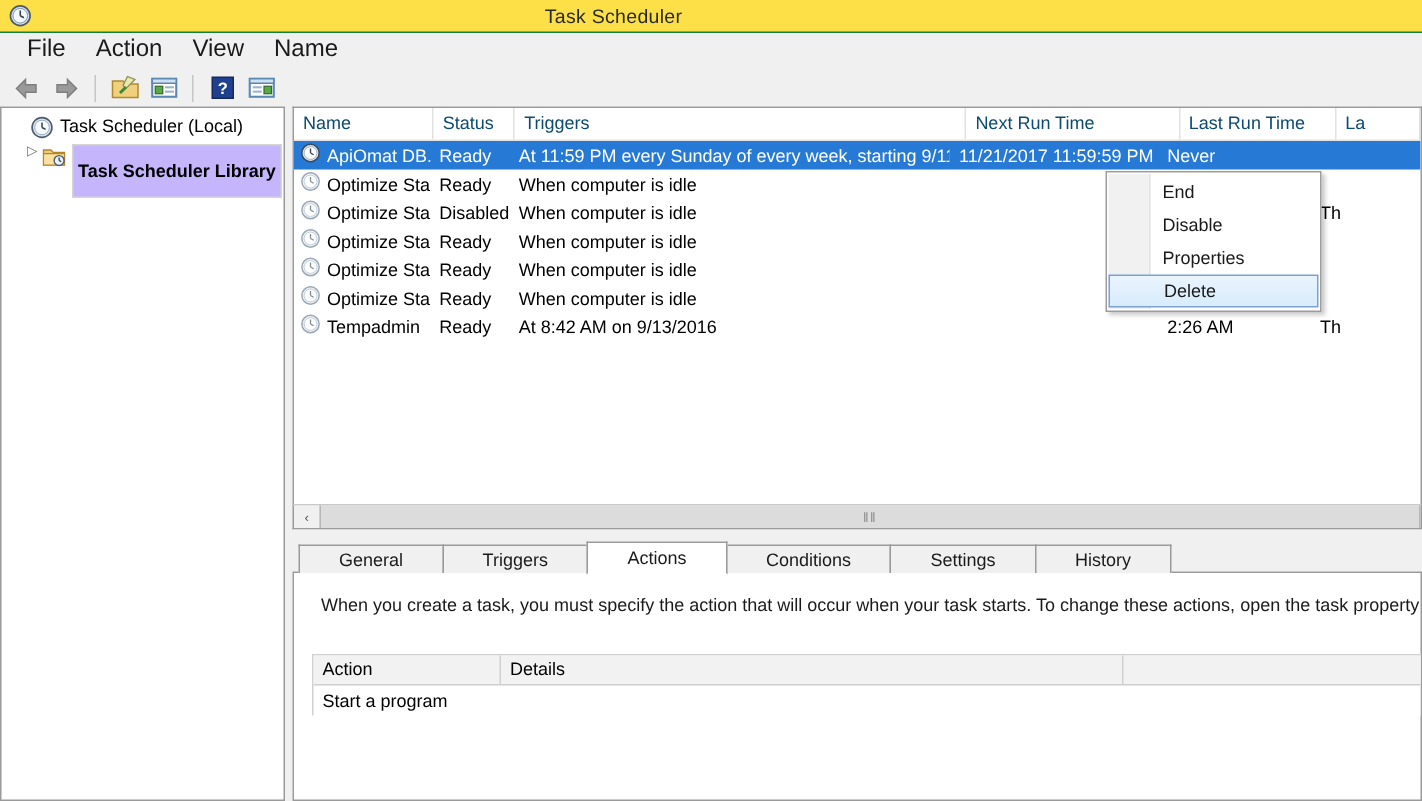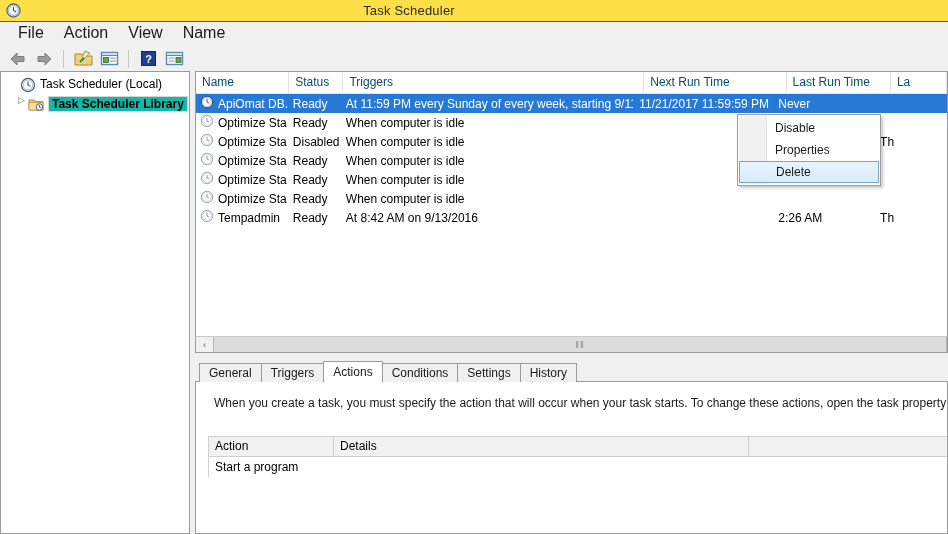"Task Scheduler Library" .tree-row.selected .tree-label { background: #14b8a6 -> #c4b5fd; padding: 0 3px -> 10px 3px }
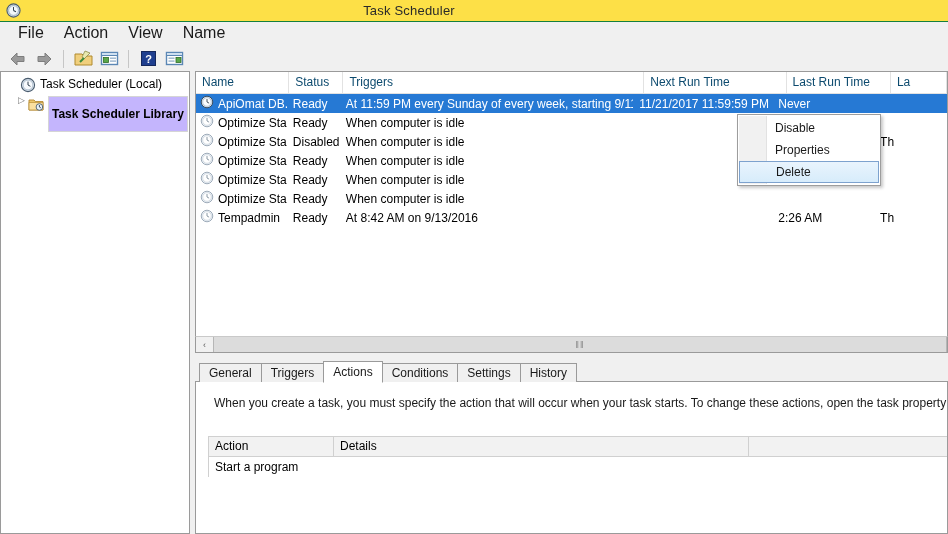"End" div.cm-item { html: none -> <div>End</div> }
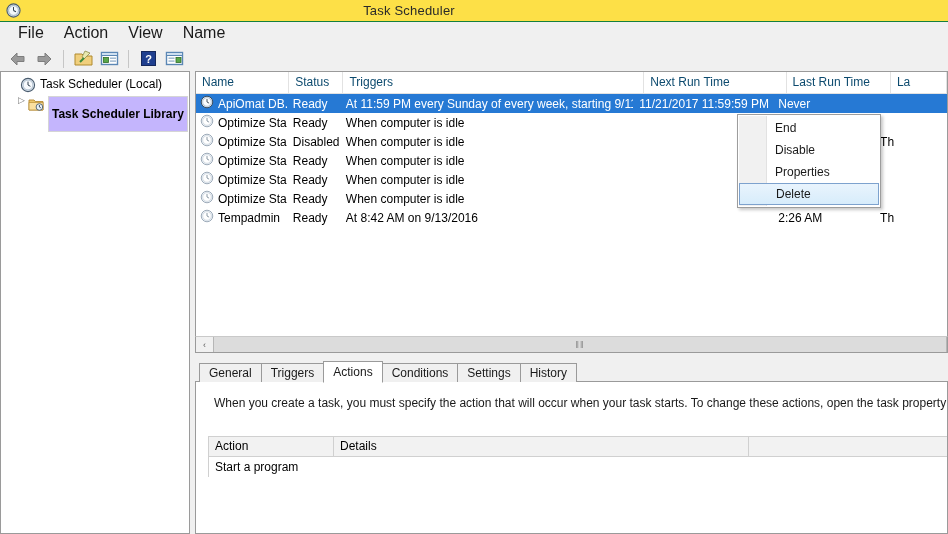"General" .tab { padding: 0 9px -> 0 26px }
